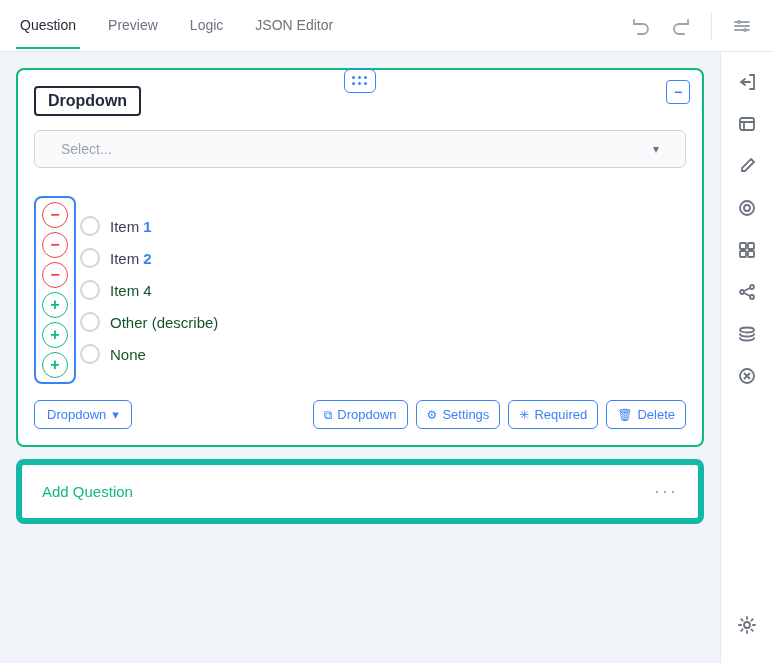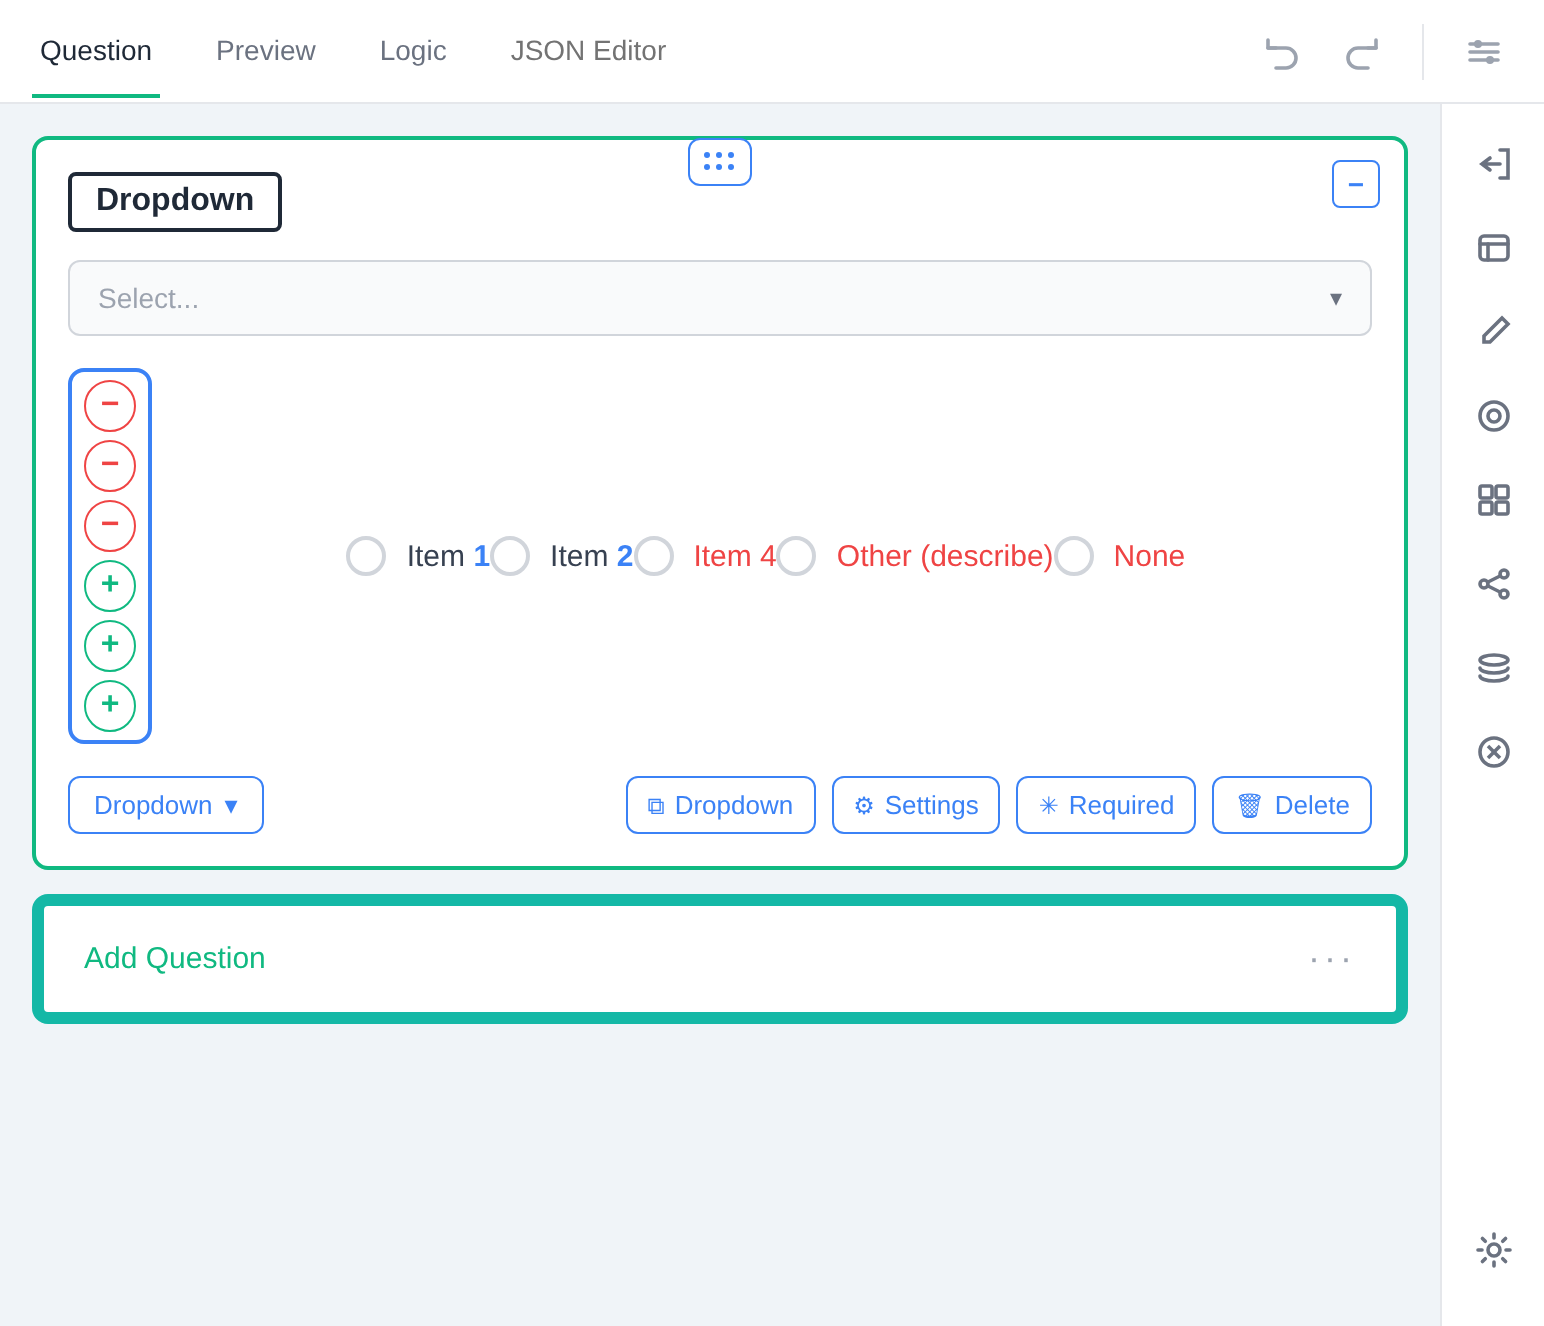"Select..." .select-field { margin-bottom: 16px -> 28px; padding: 10px 14px -> 10px 26px }
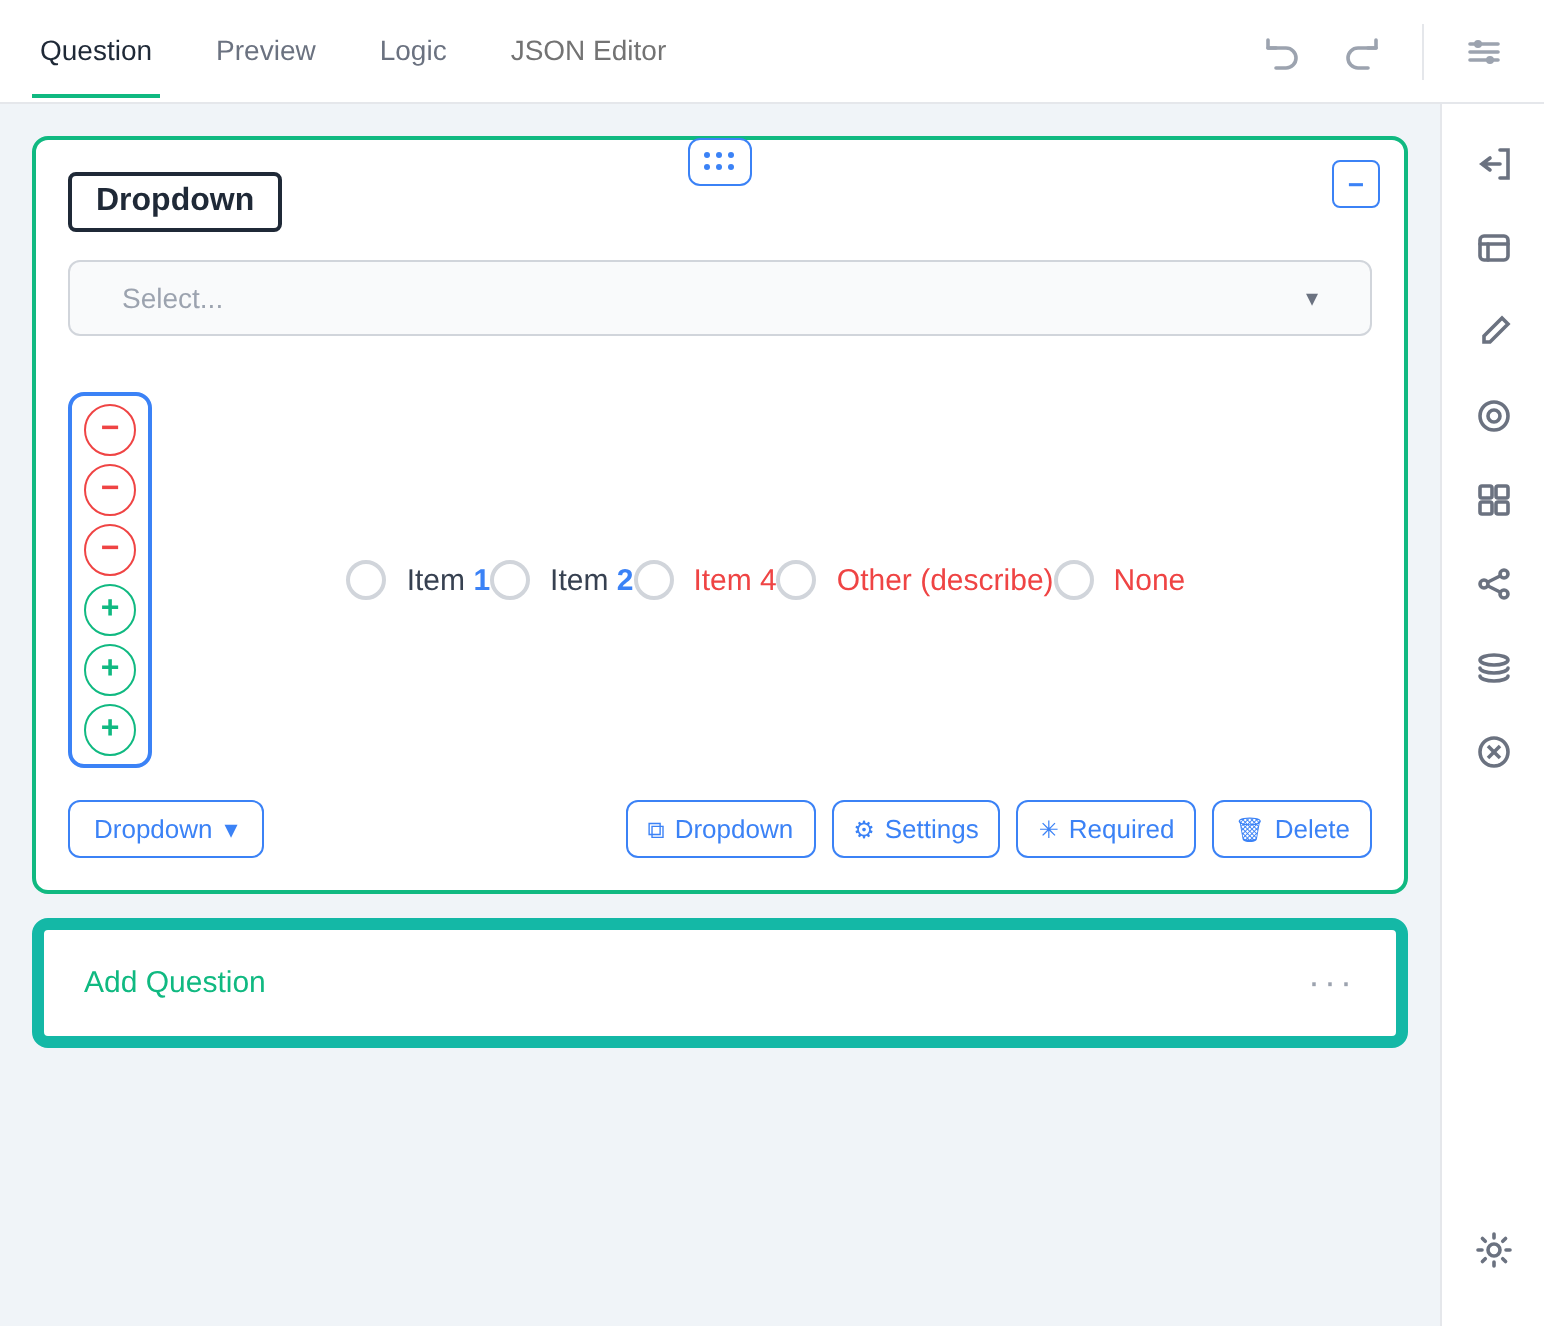"Item 1" .options-items { flex-direction: row -> column; gap: 0 -> 12px }
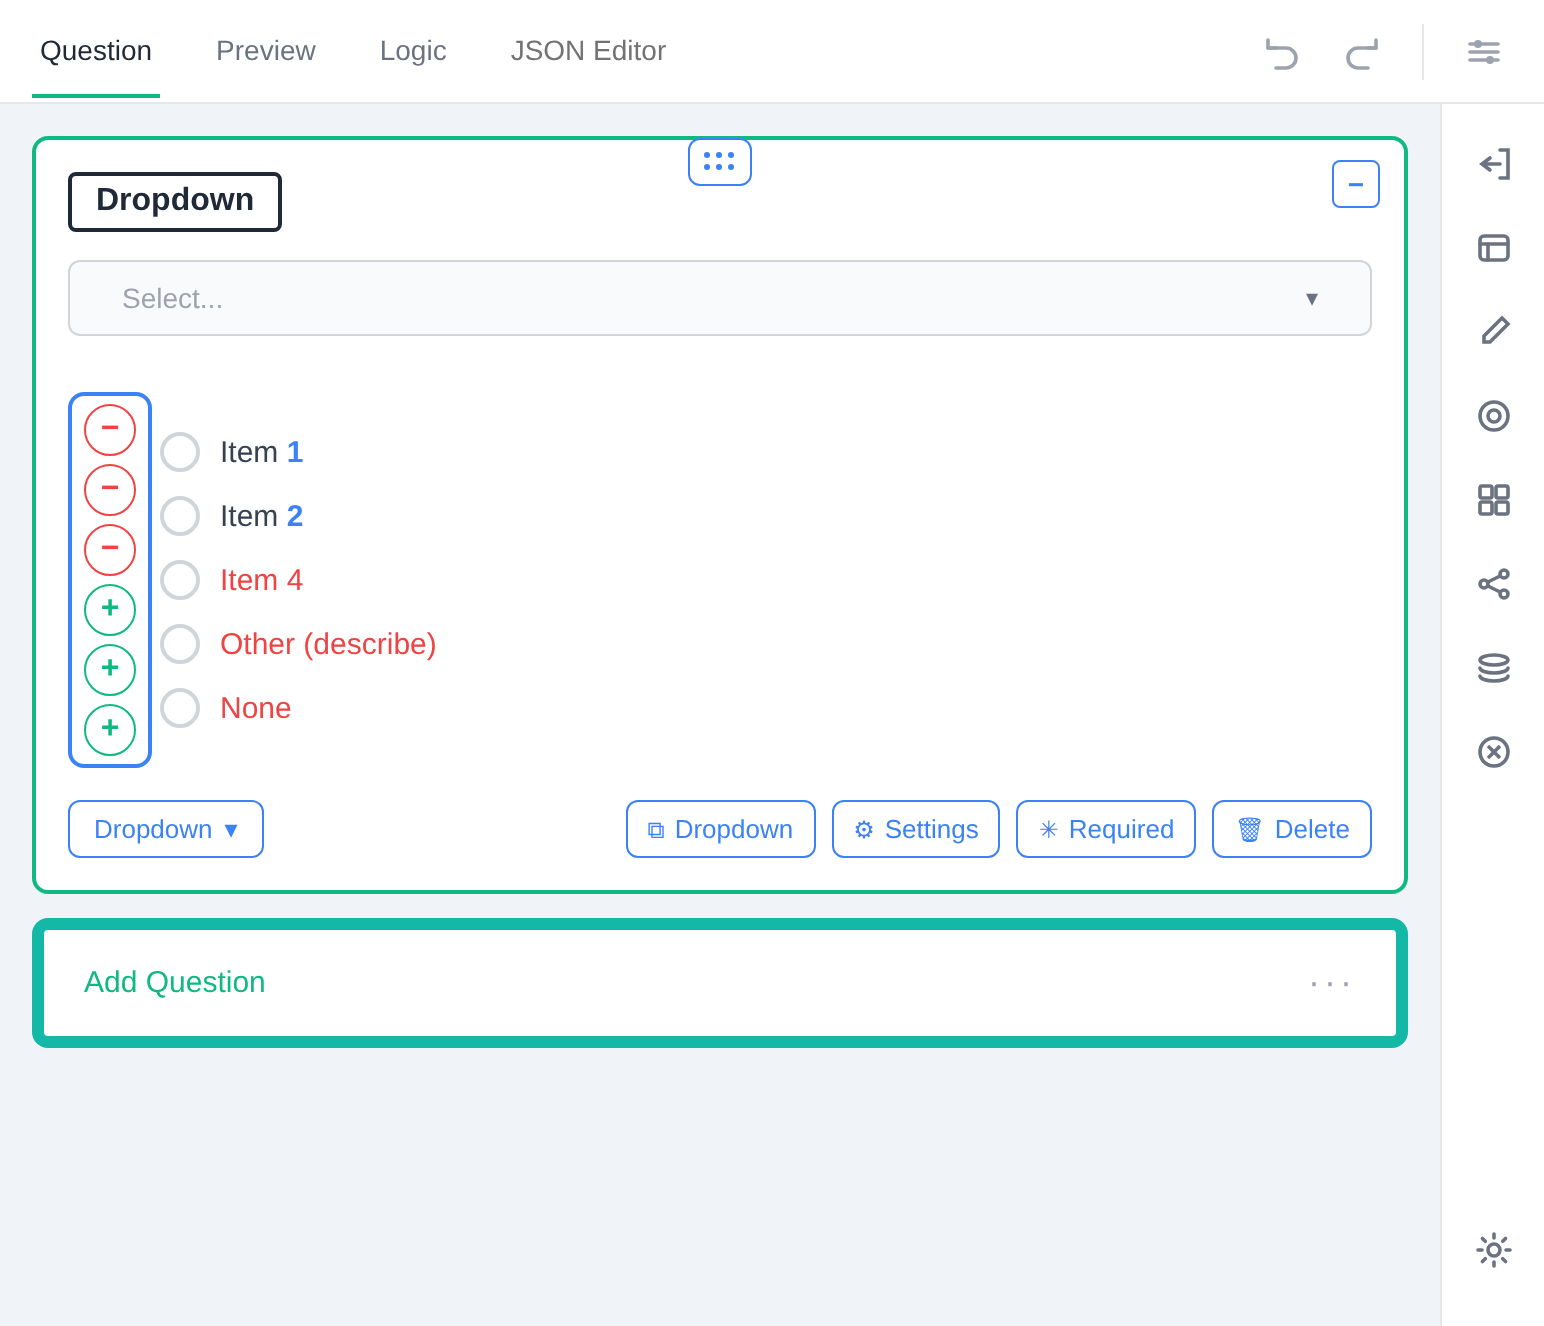"Item 4" .option-label.muted { color: #ef4444 -> #14532d }
